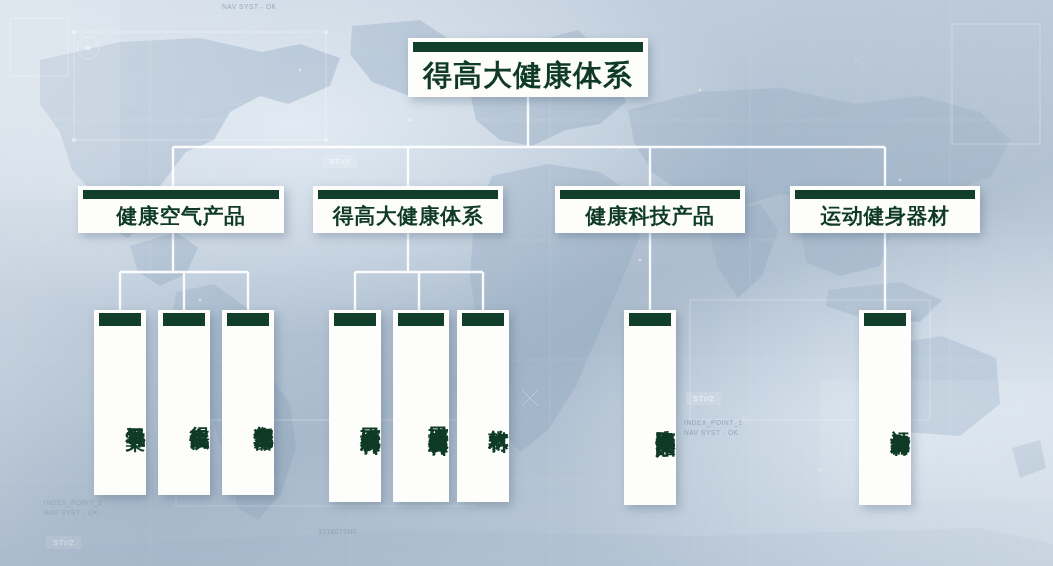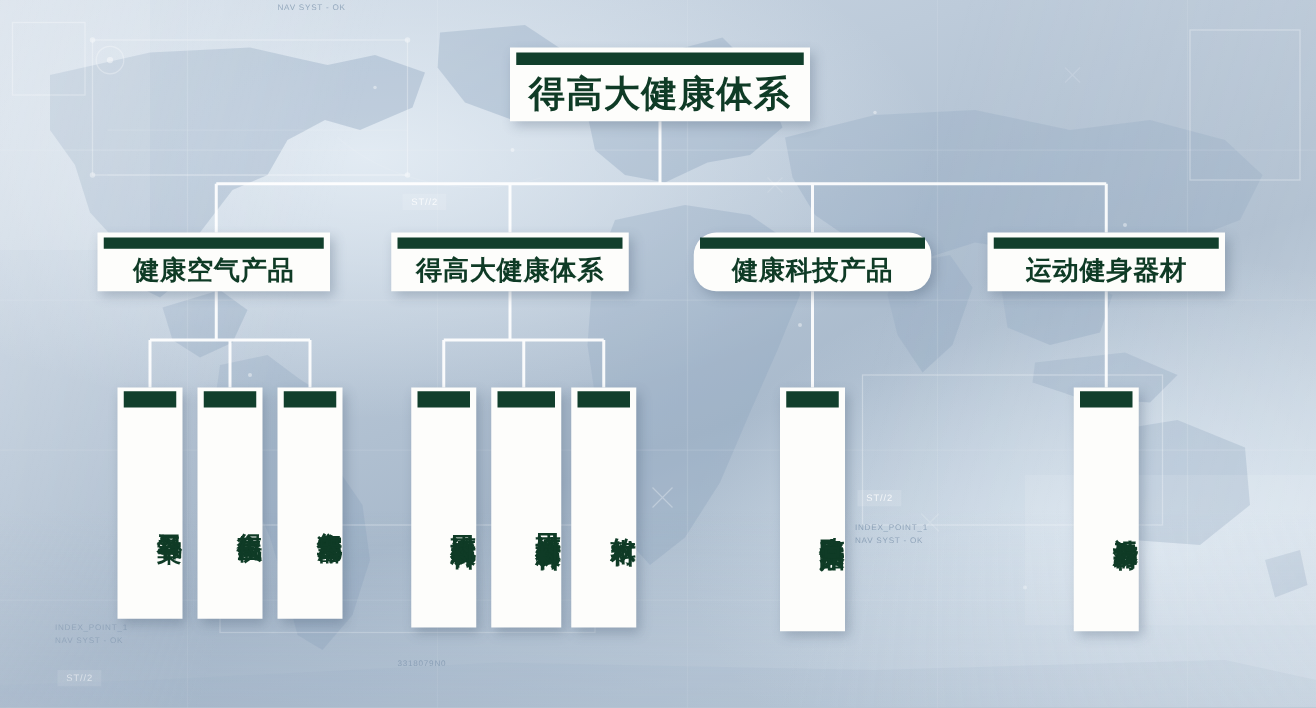"健康空气产品" div.node { width: 186px -> 206px }
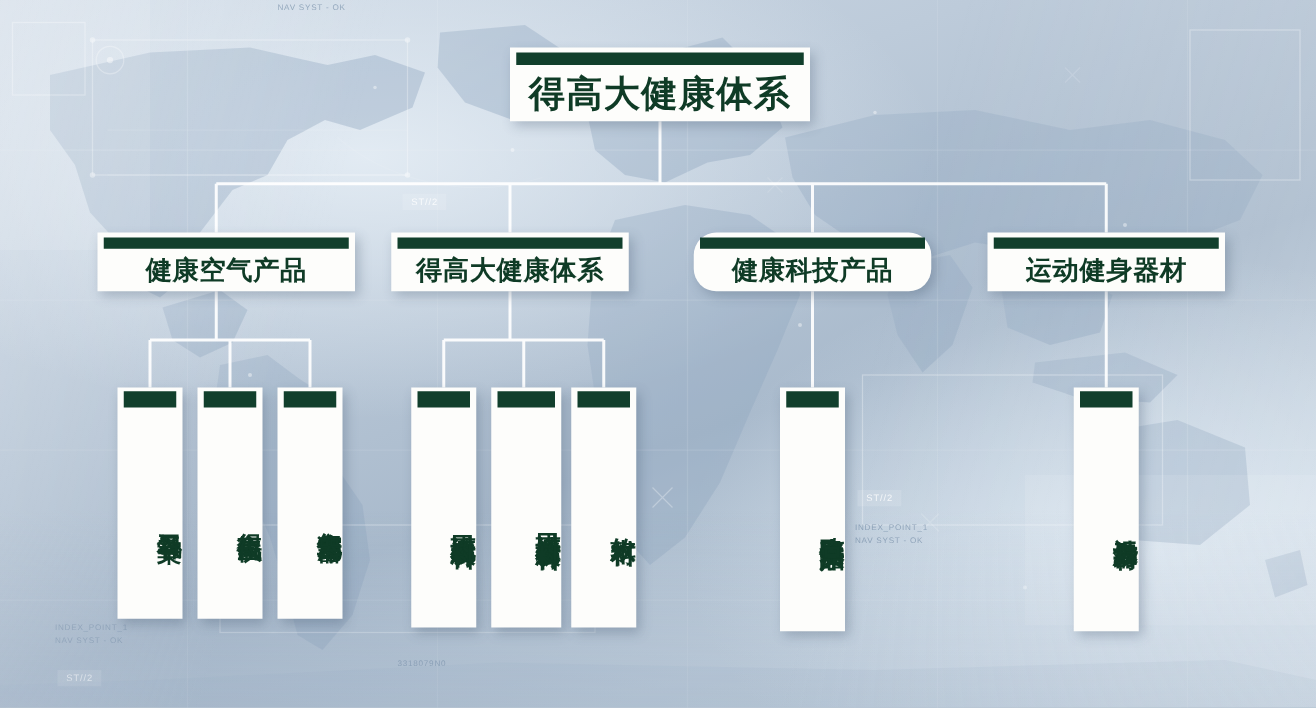"健康科技产品" div.node { border-radius: 18px -> none }
